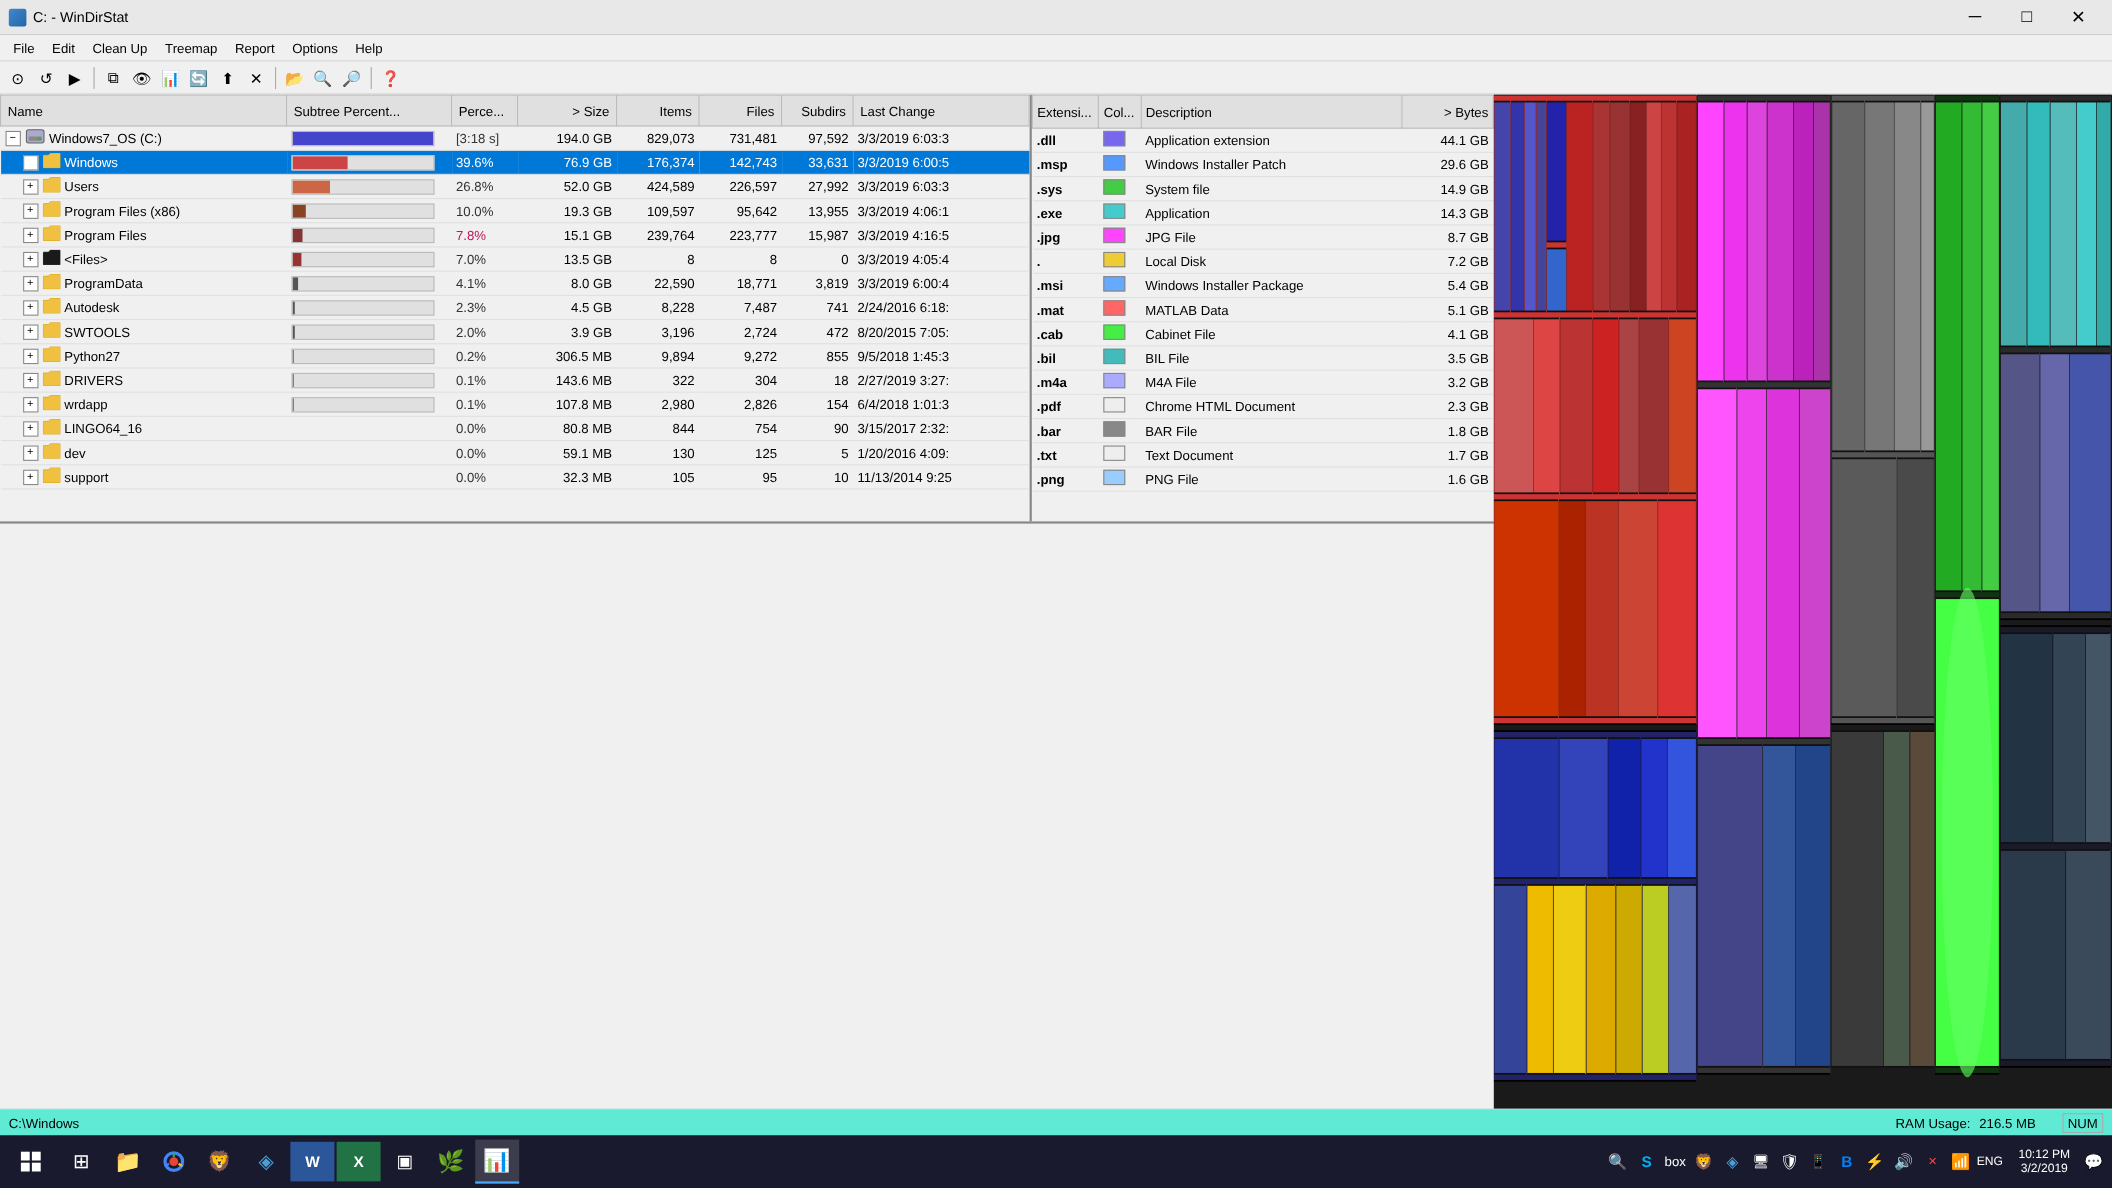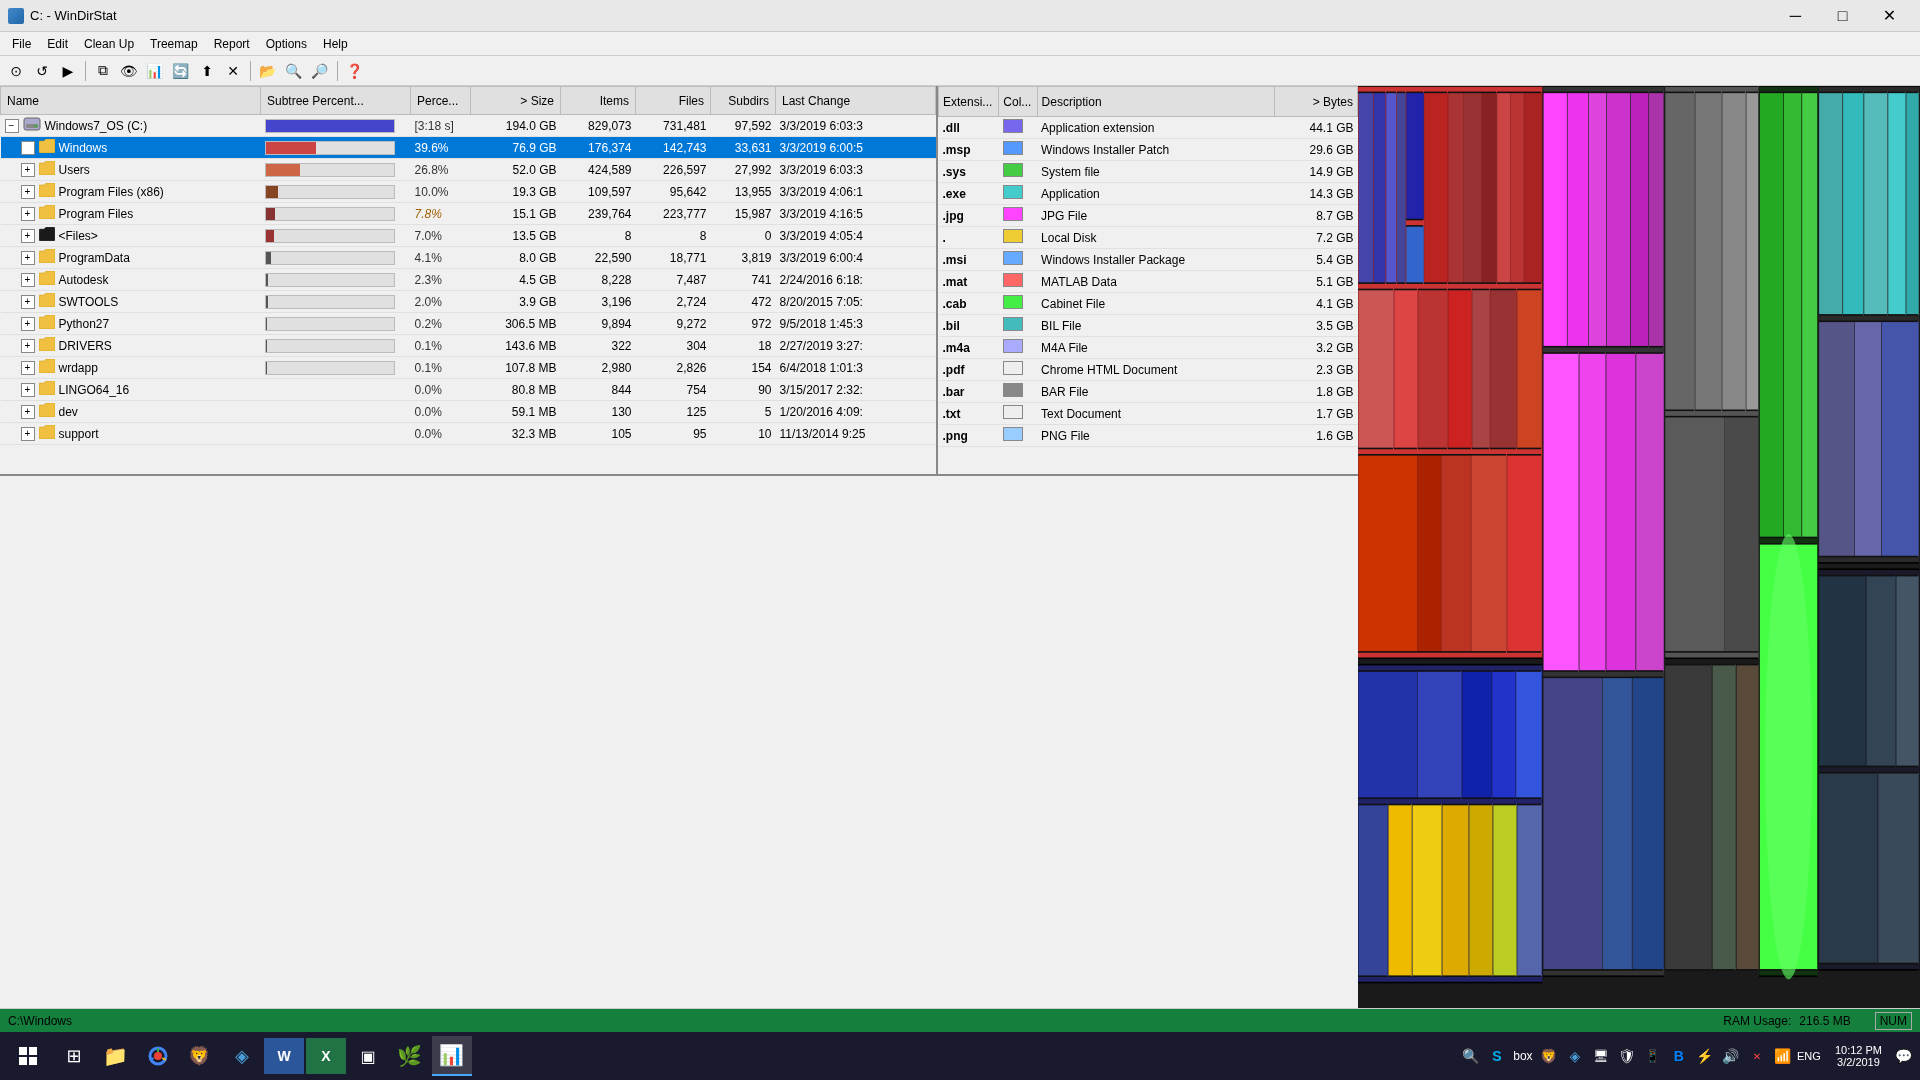"7.8%" td { color: #a16207 -> #be185d; font-style: italic -> none }
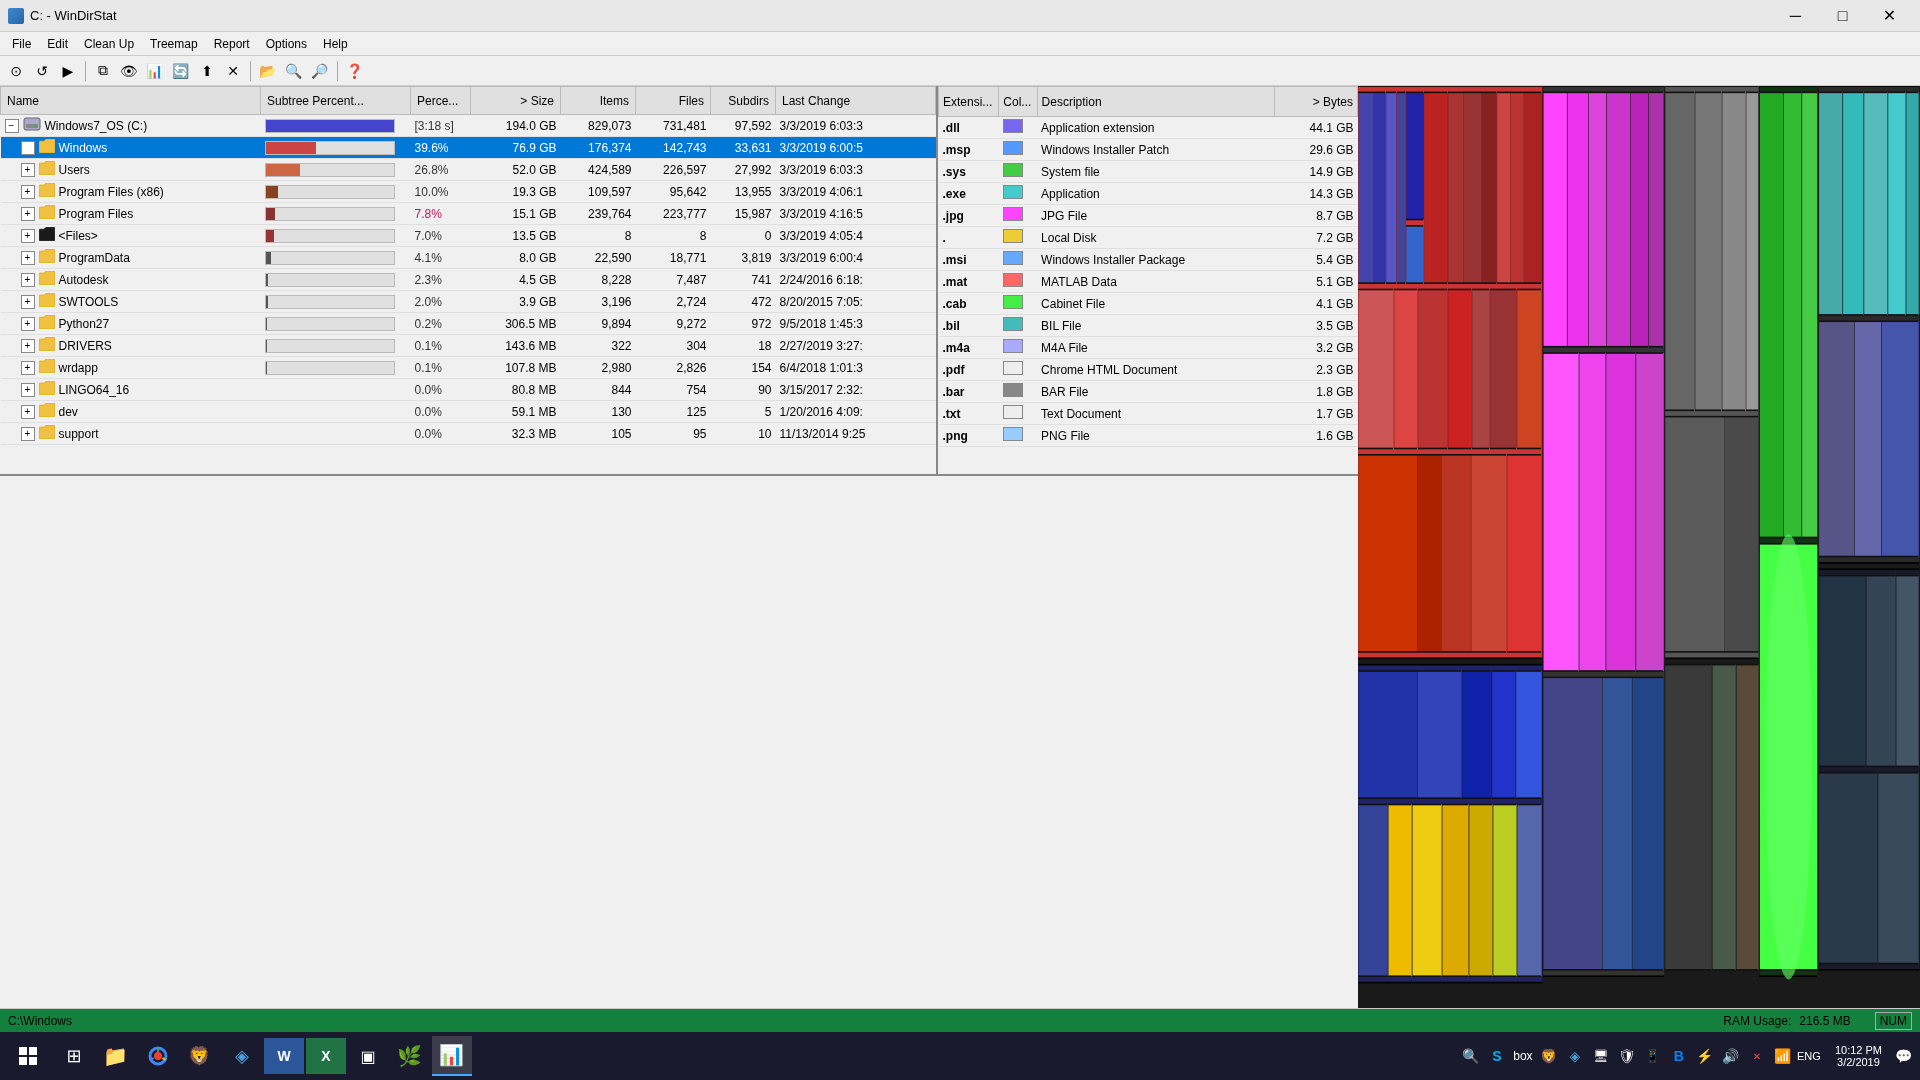"972" td.td-right { text: 972 -> 855 }
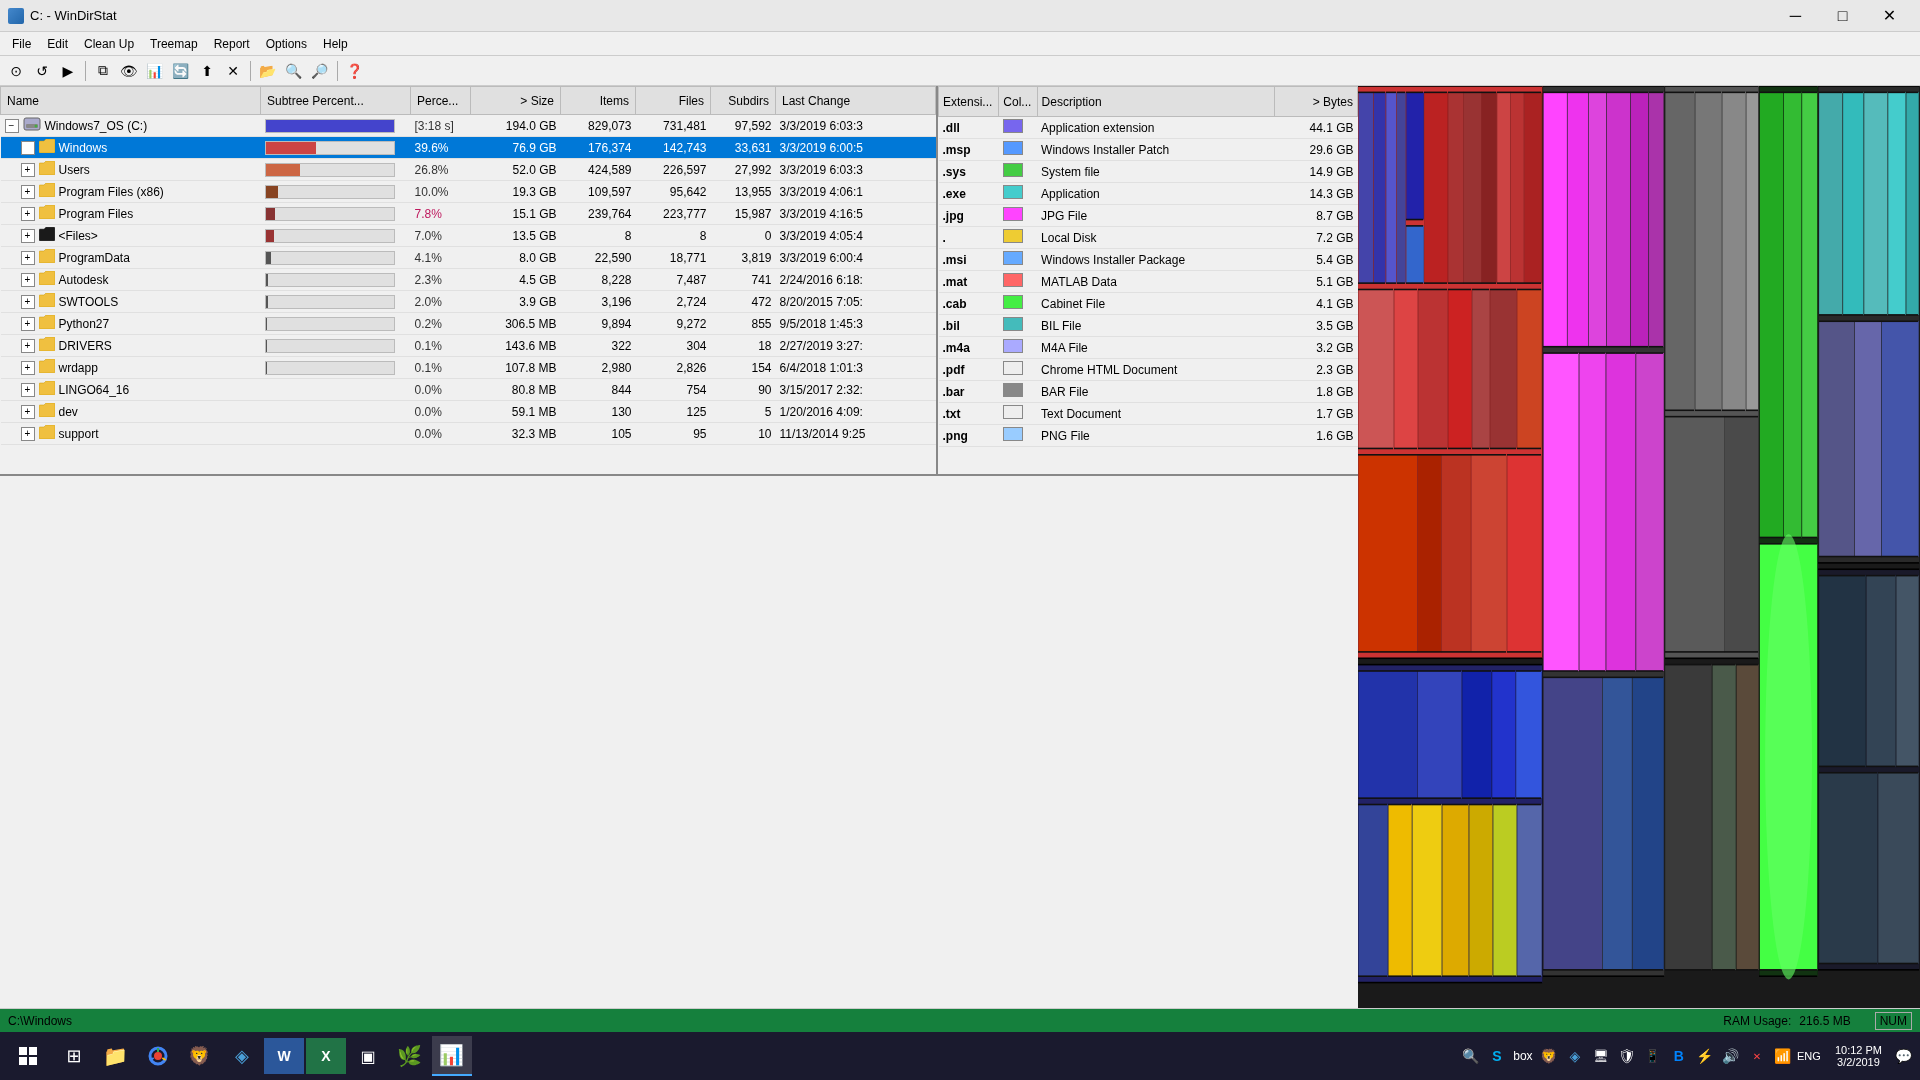"C:\Windows" #status-bar { background: #15803d -> #5eead4 }
